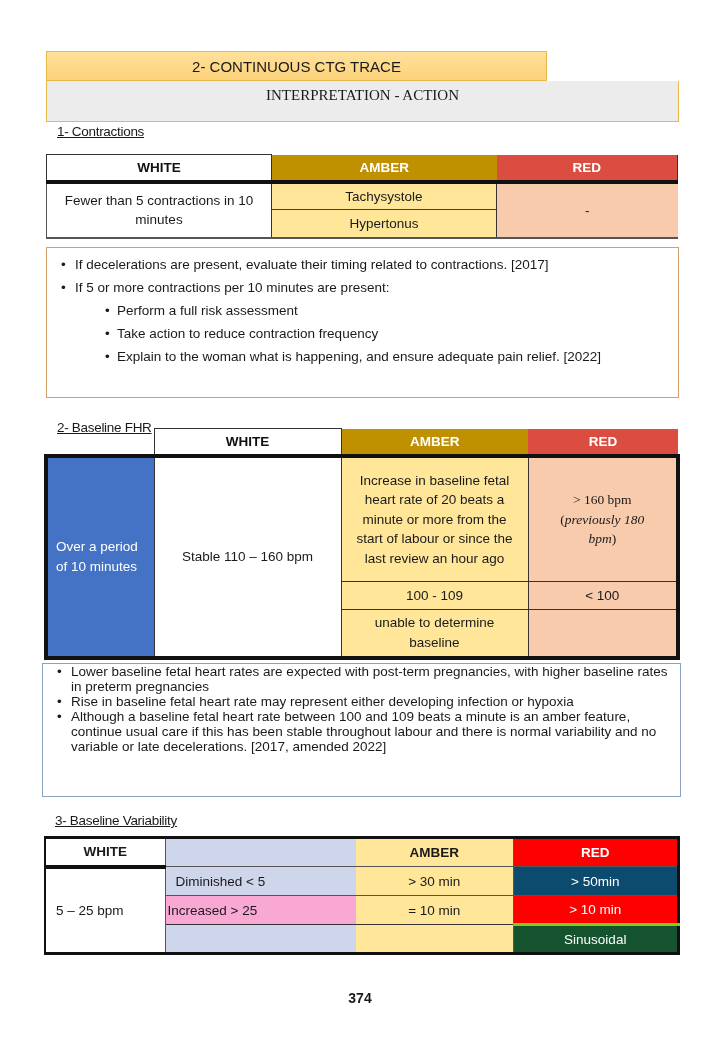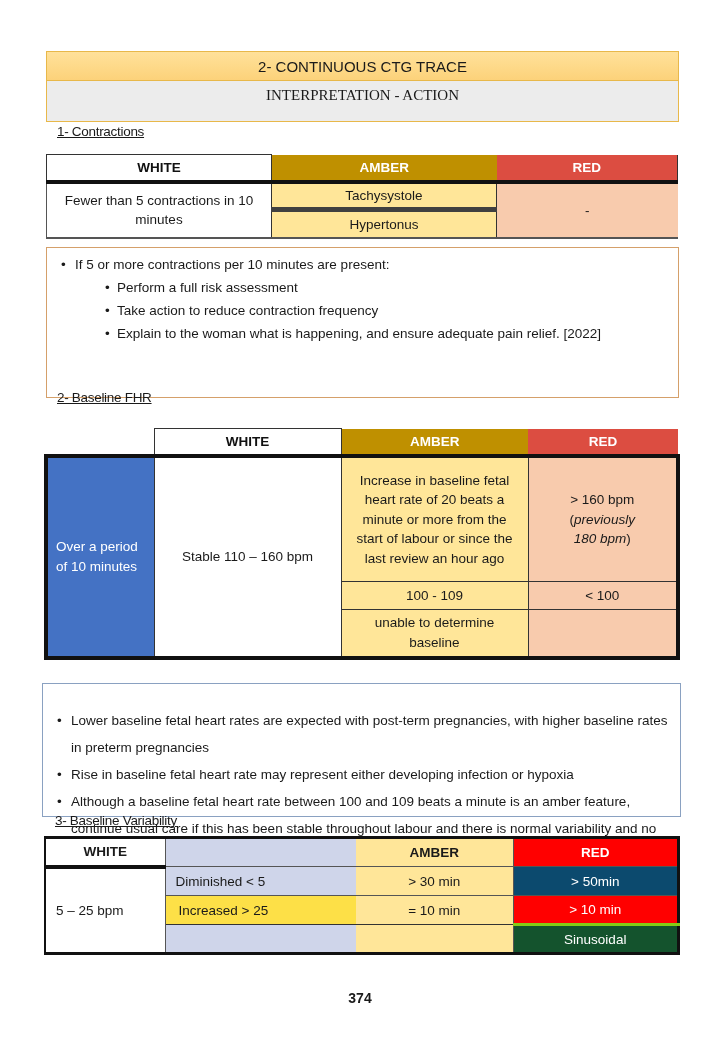"2- CONTINUOUS CTG TRACE" .title-bar { width: 633px -> 501px }
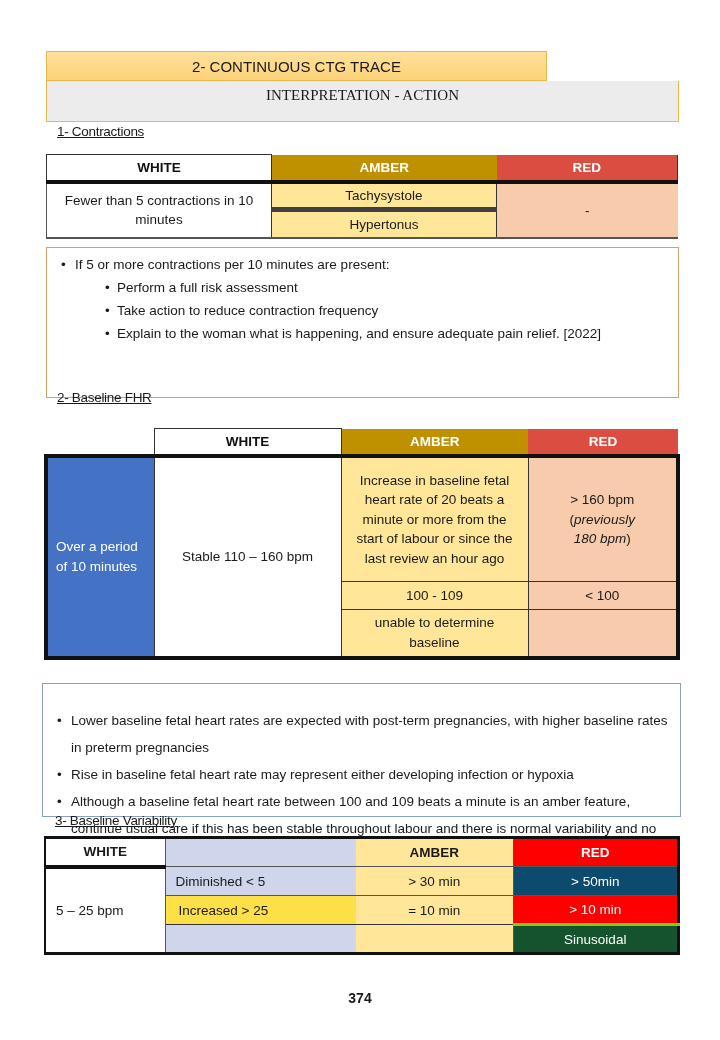"Tachysystole" td.amber-cell { border-bottom: 5px solid #404040 -> 1px solid #404040 }
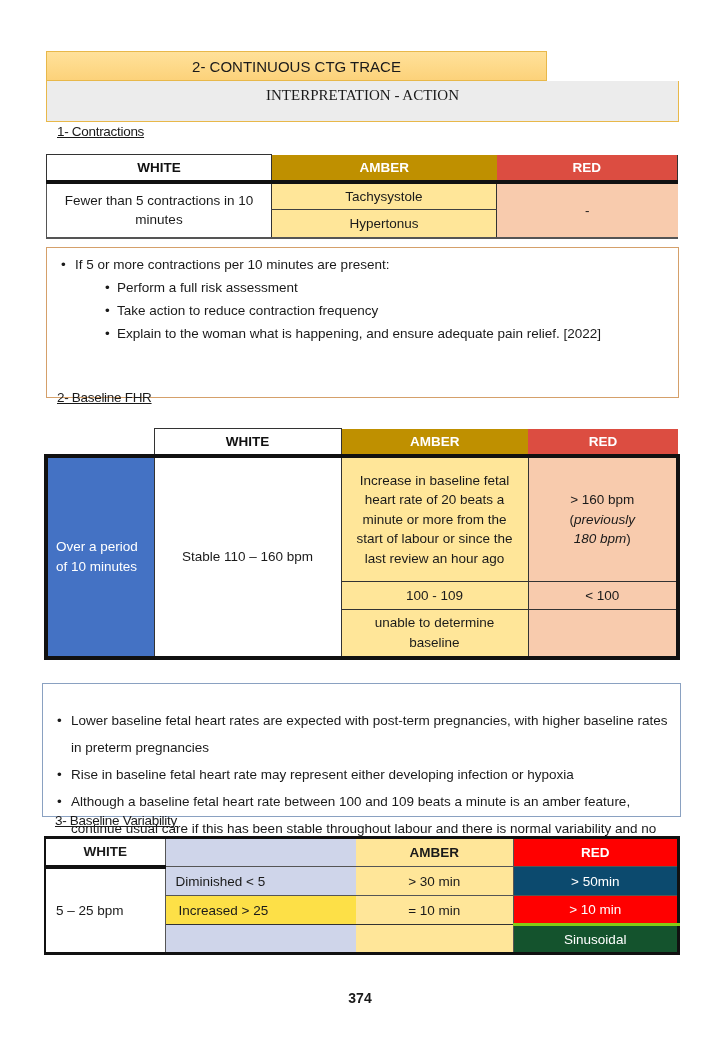"If decelerations are present, evaluate" div.bul { html: none -> <div>If decelerations are present, evaluate their timing related to contractions. [2017]</div> }
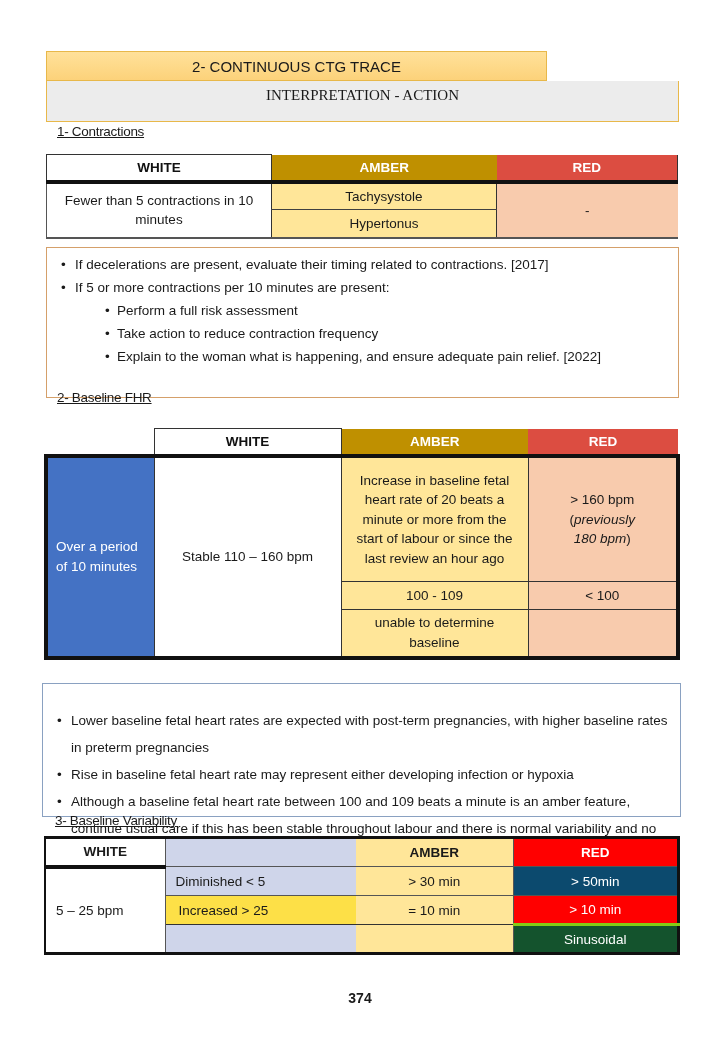"2- Baseline FHR" div.abs { top: 390px -> 420px }
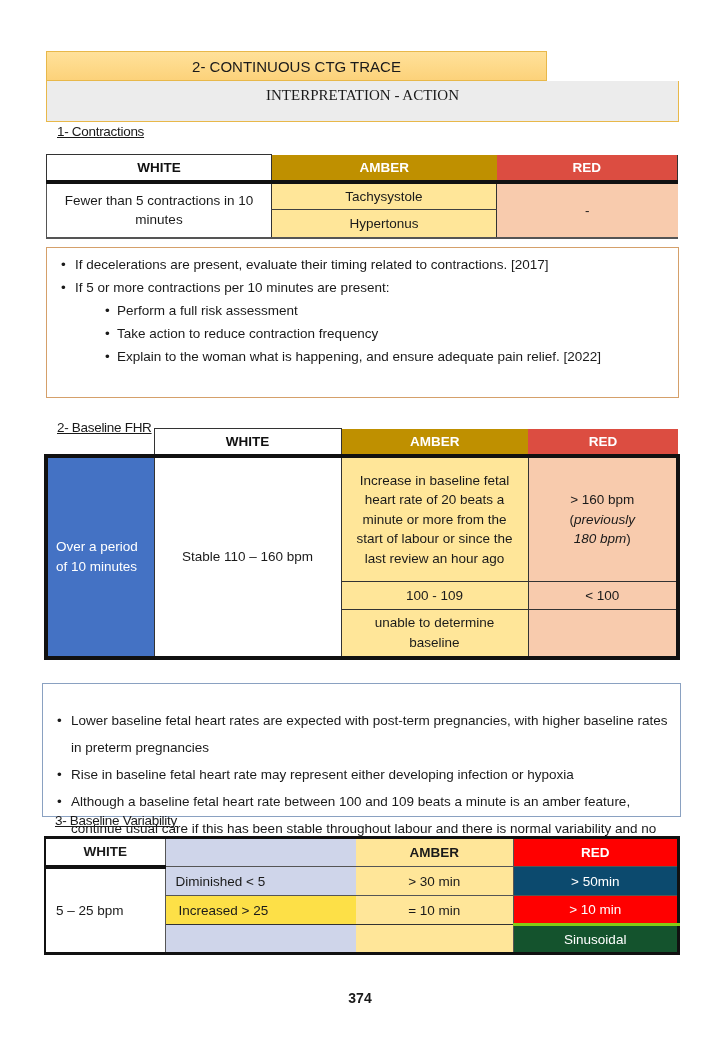"> 160 bpm" td.red-cell { font-family: none -> Liberation Serif, serif }
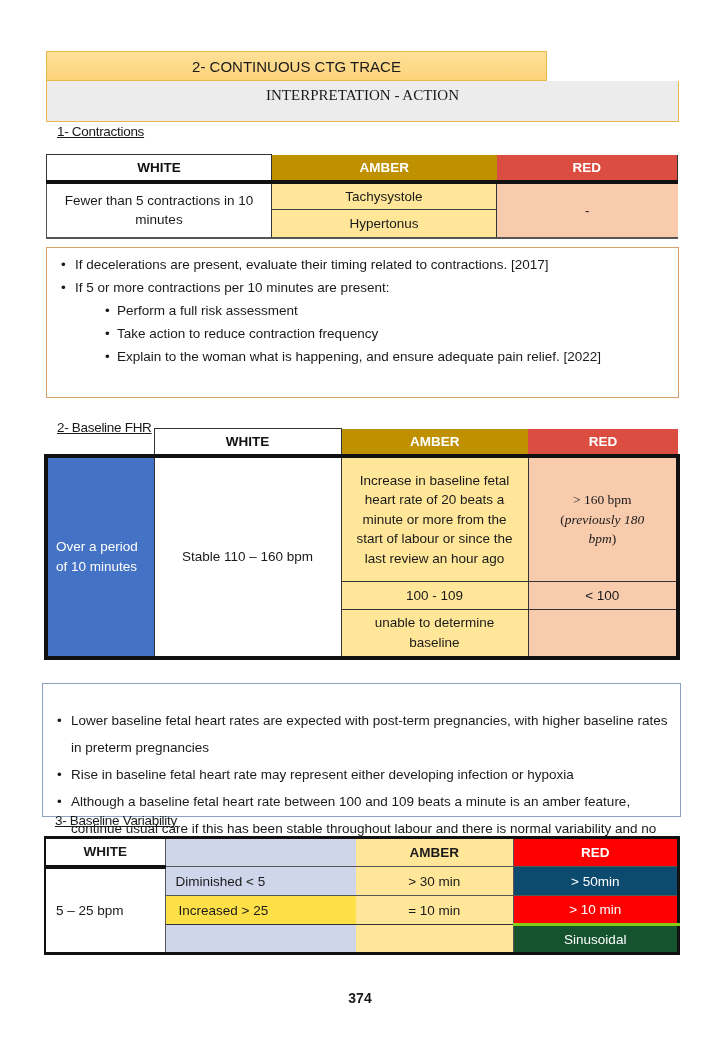"Lower baseline fetal heart rates" .notes2 { line-height: 27px -> 15px; margin-top: 20px -> none; padding: 23px 10px 5px 10px -> 0 10px 5px 10px }
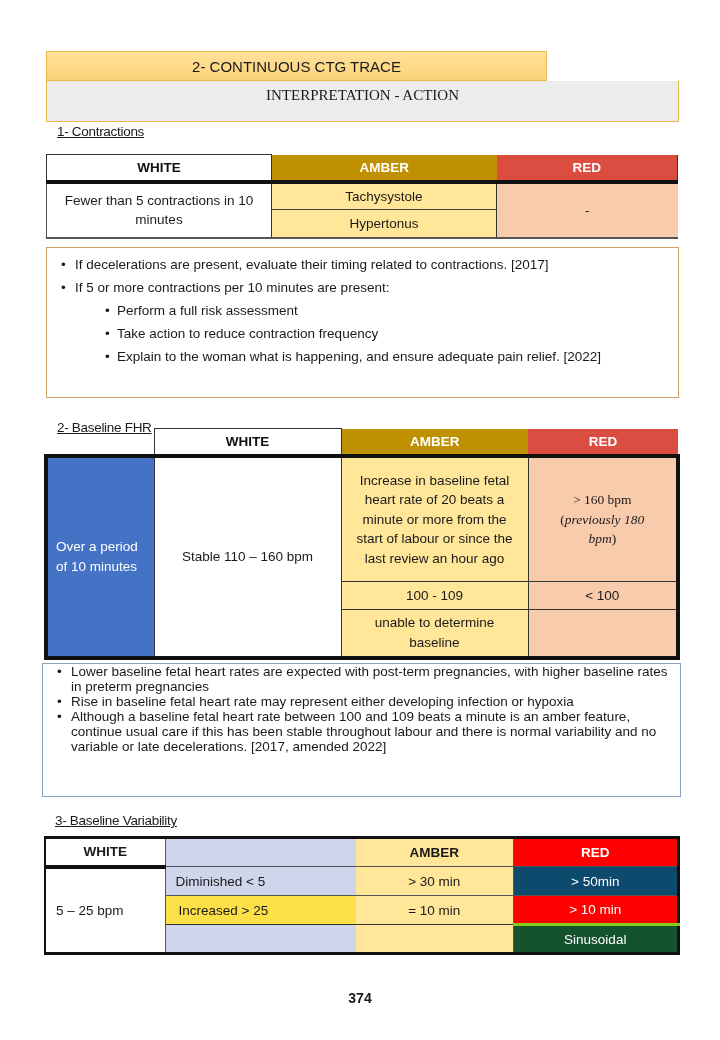"Increased > 25" td { background: #fde047 -> #f9a8d4; padding-left: 13px -> 2px }
